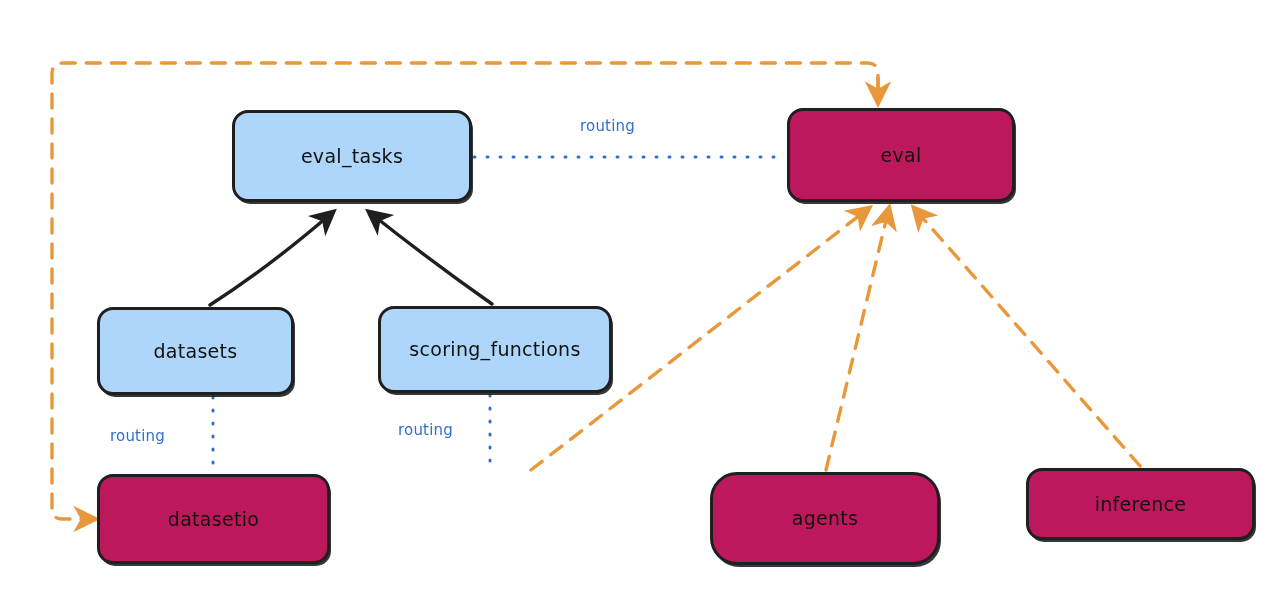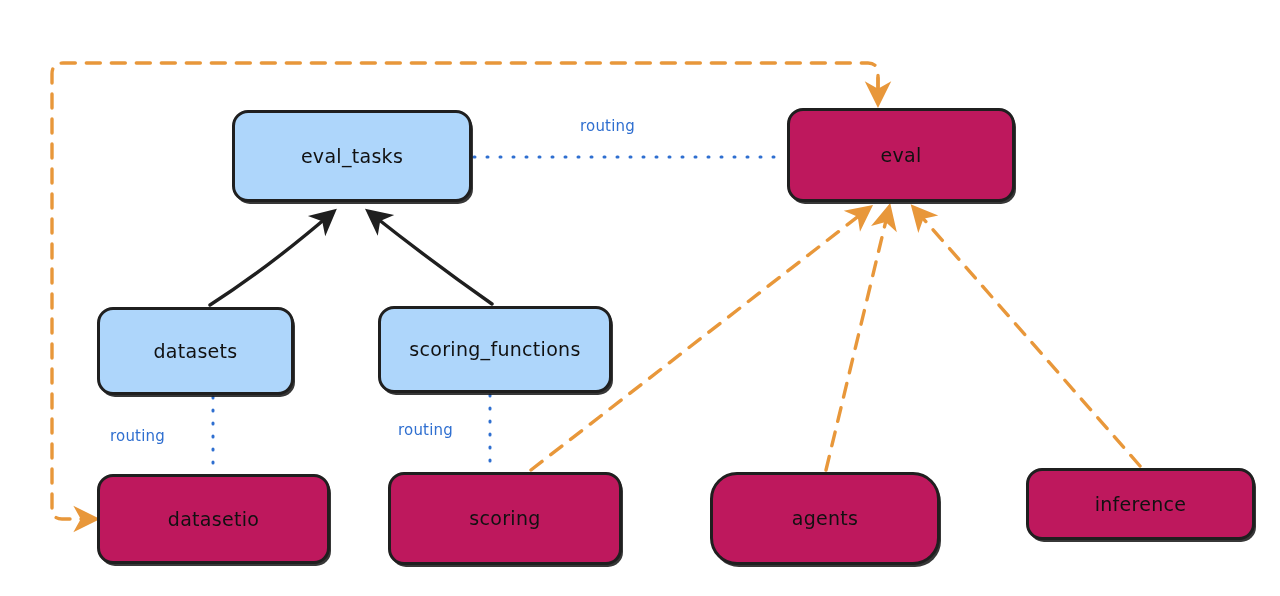"scoring" div.node { html: <div> <span>scoring</span> </div> -> none }
